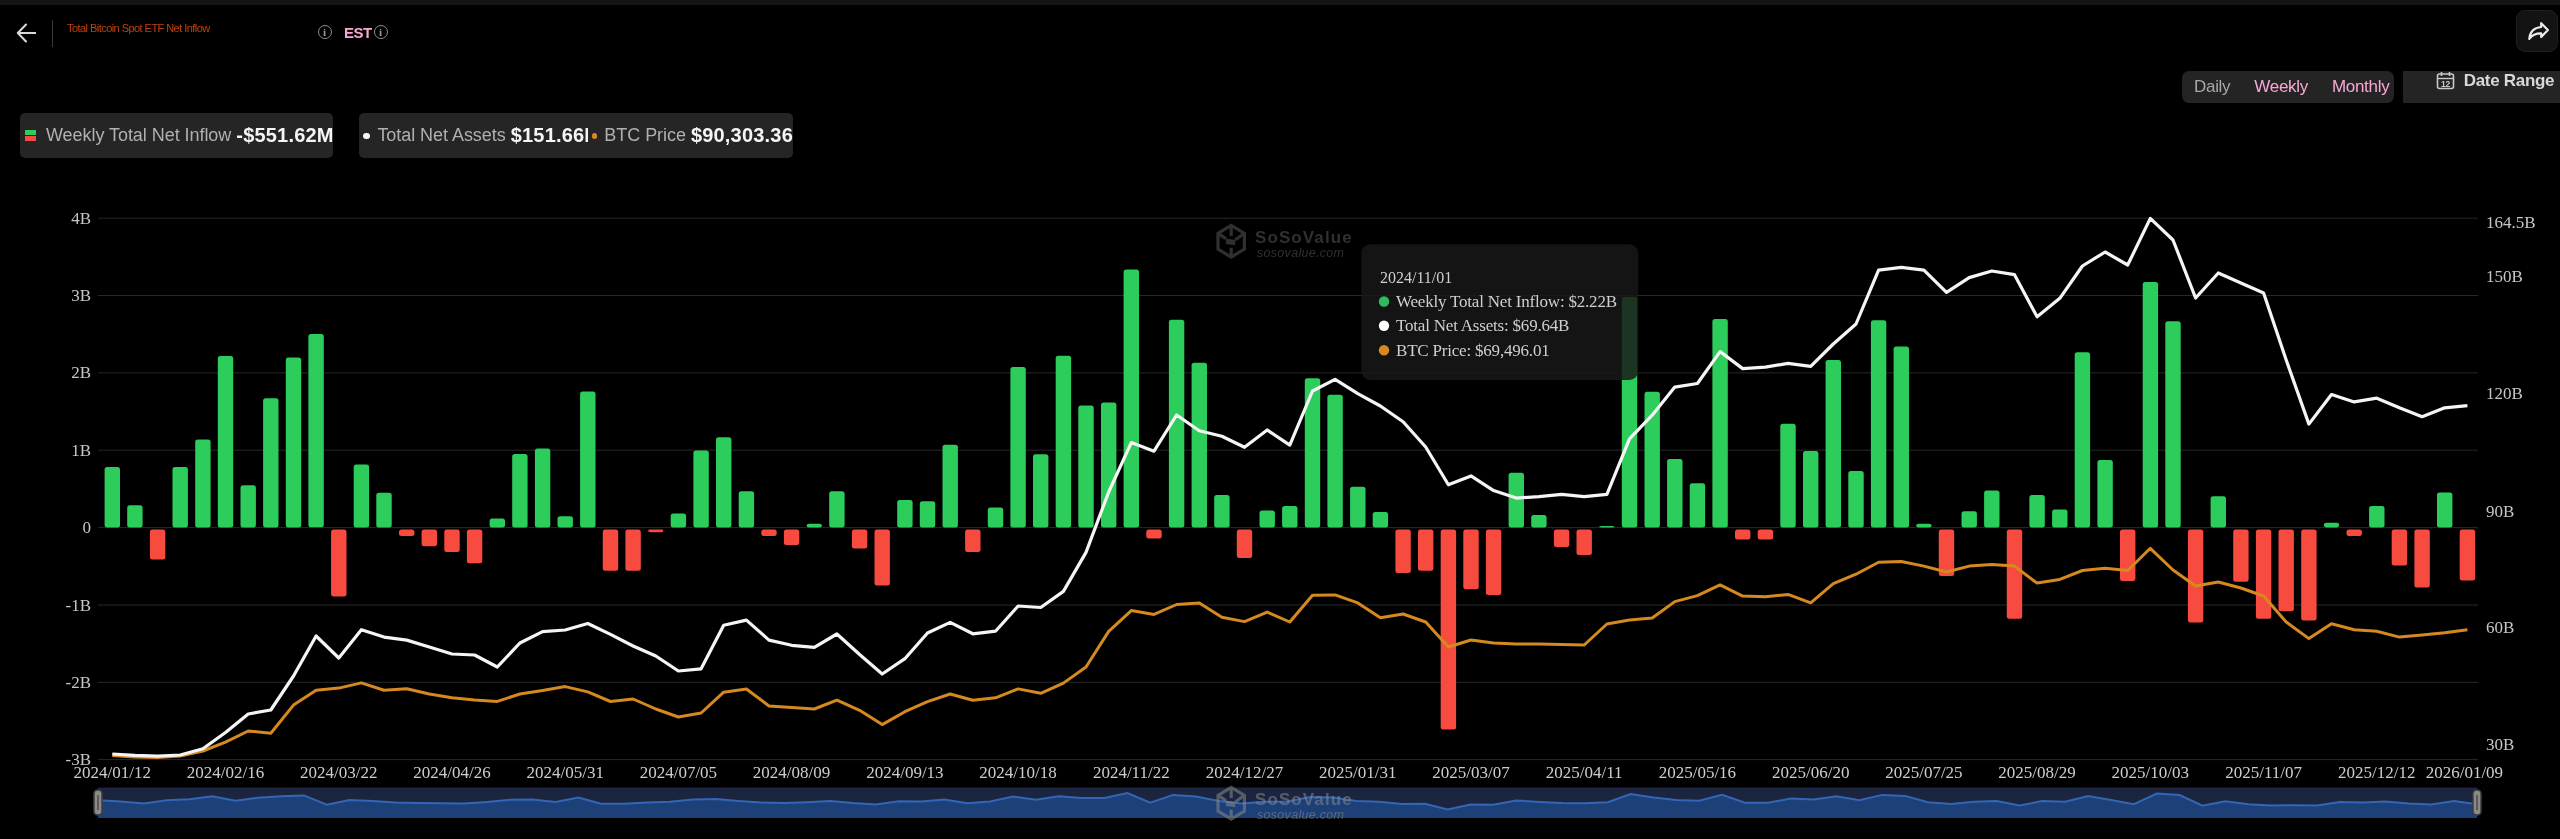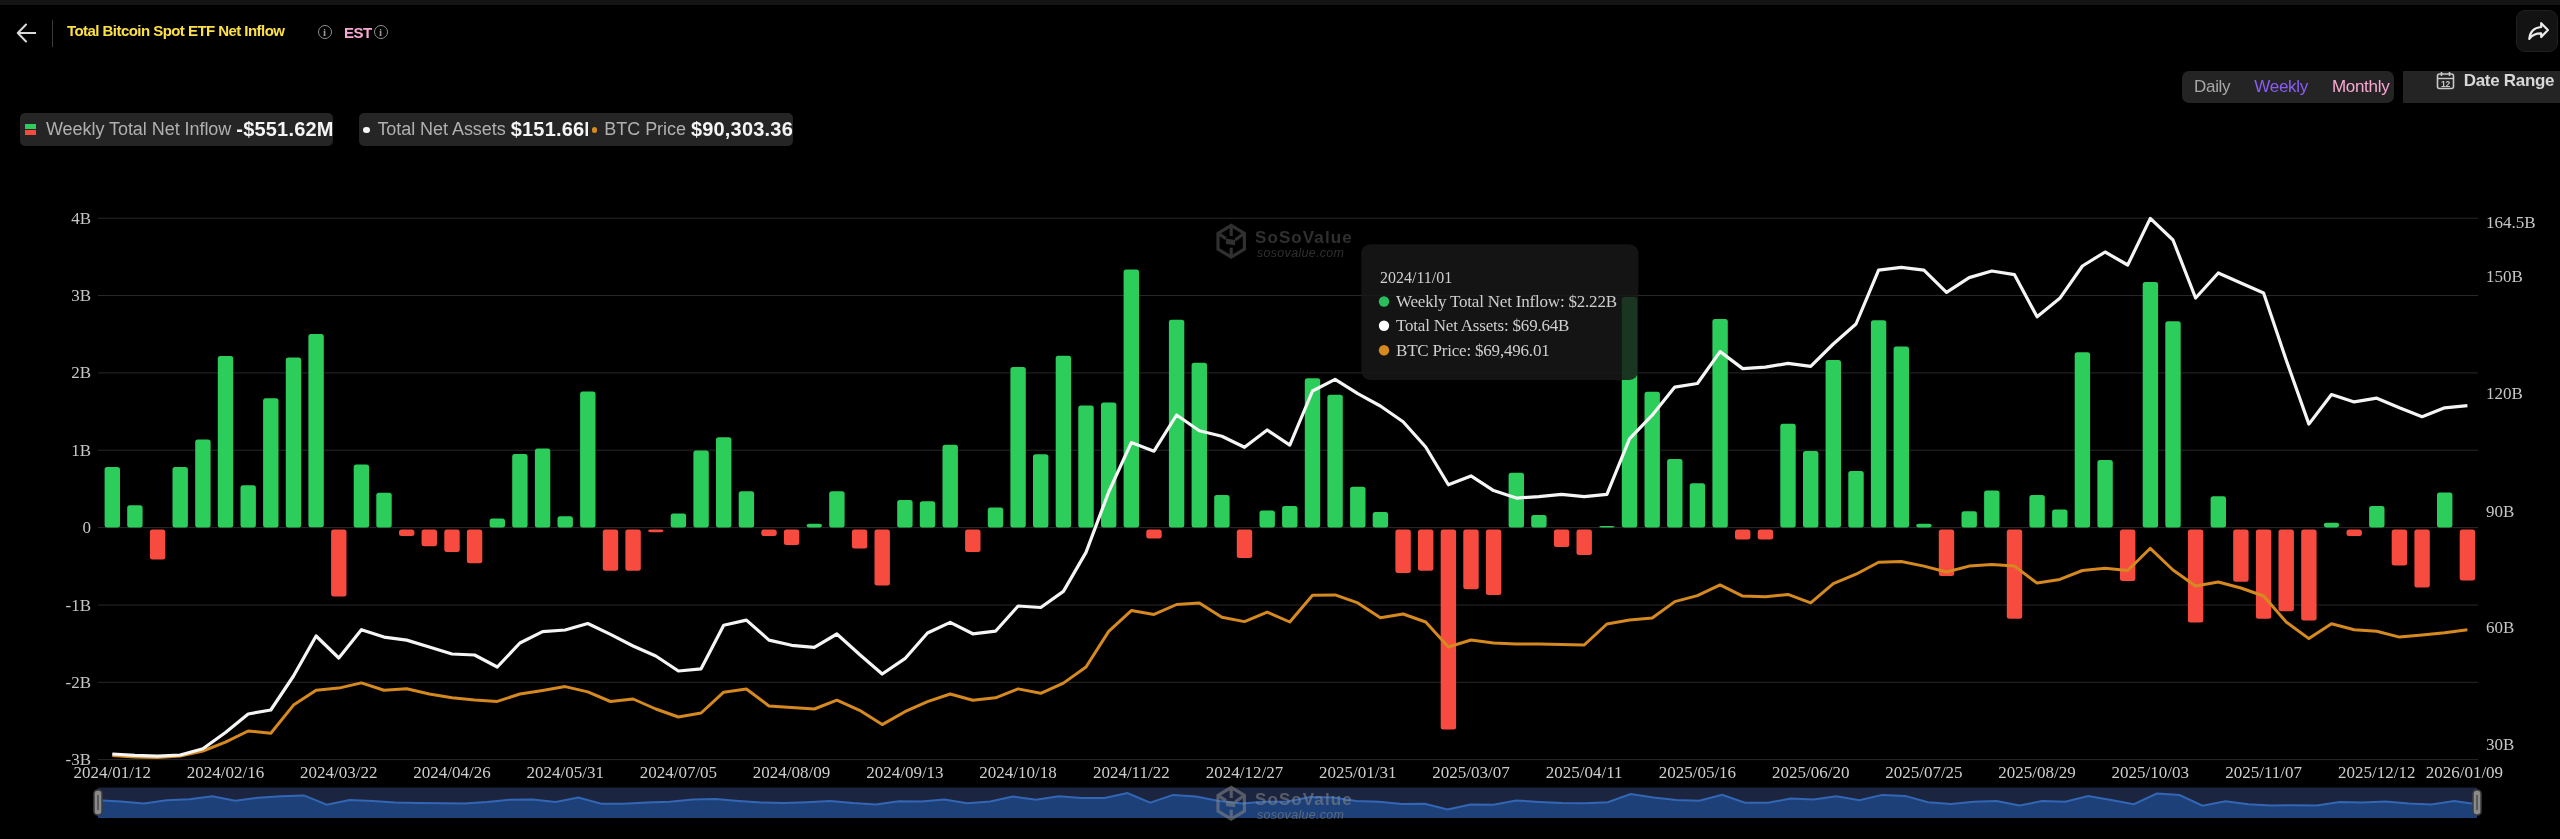"Total Bitcoin Spot ETF Net" .title { color: #fde047 -> #c2410c; font-size: 15px -> 11px; font-weight: bold -> normal }
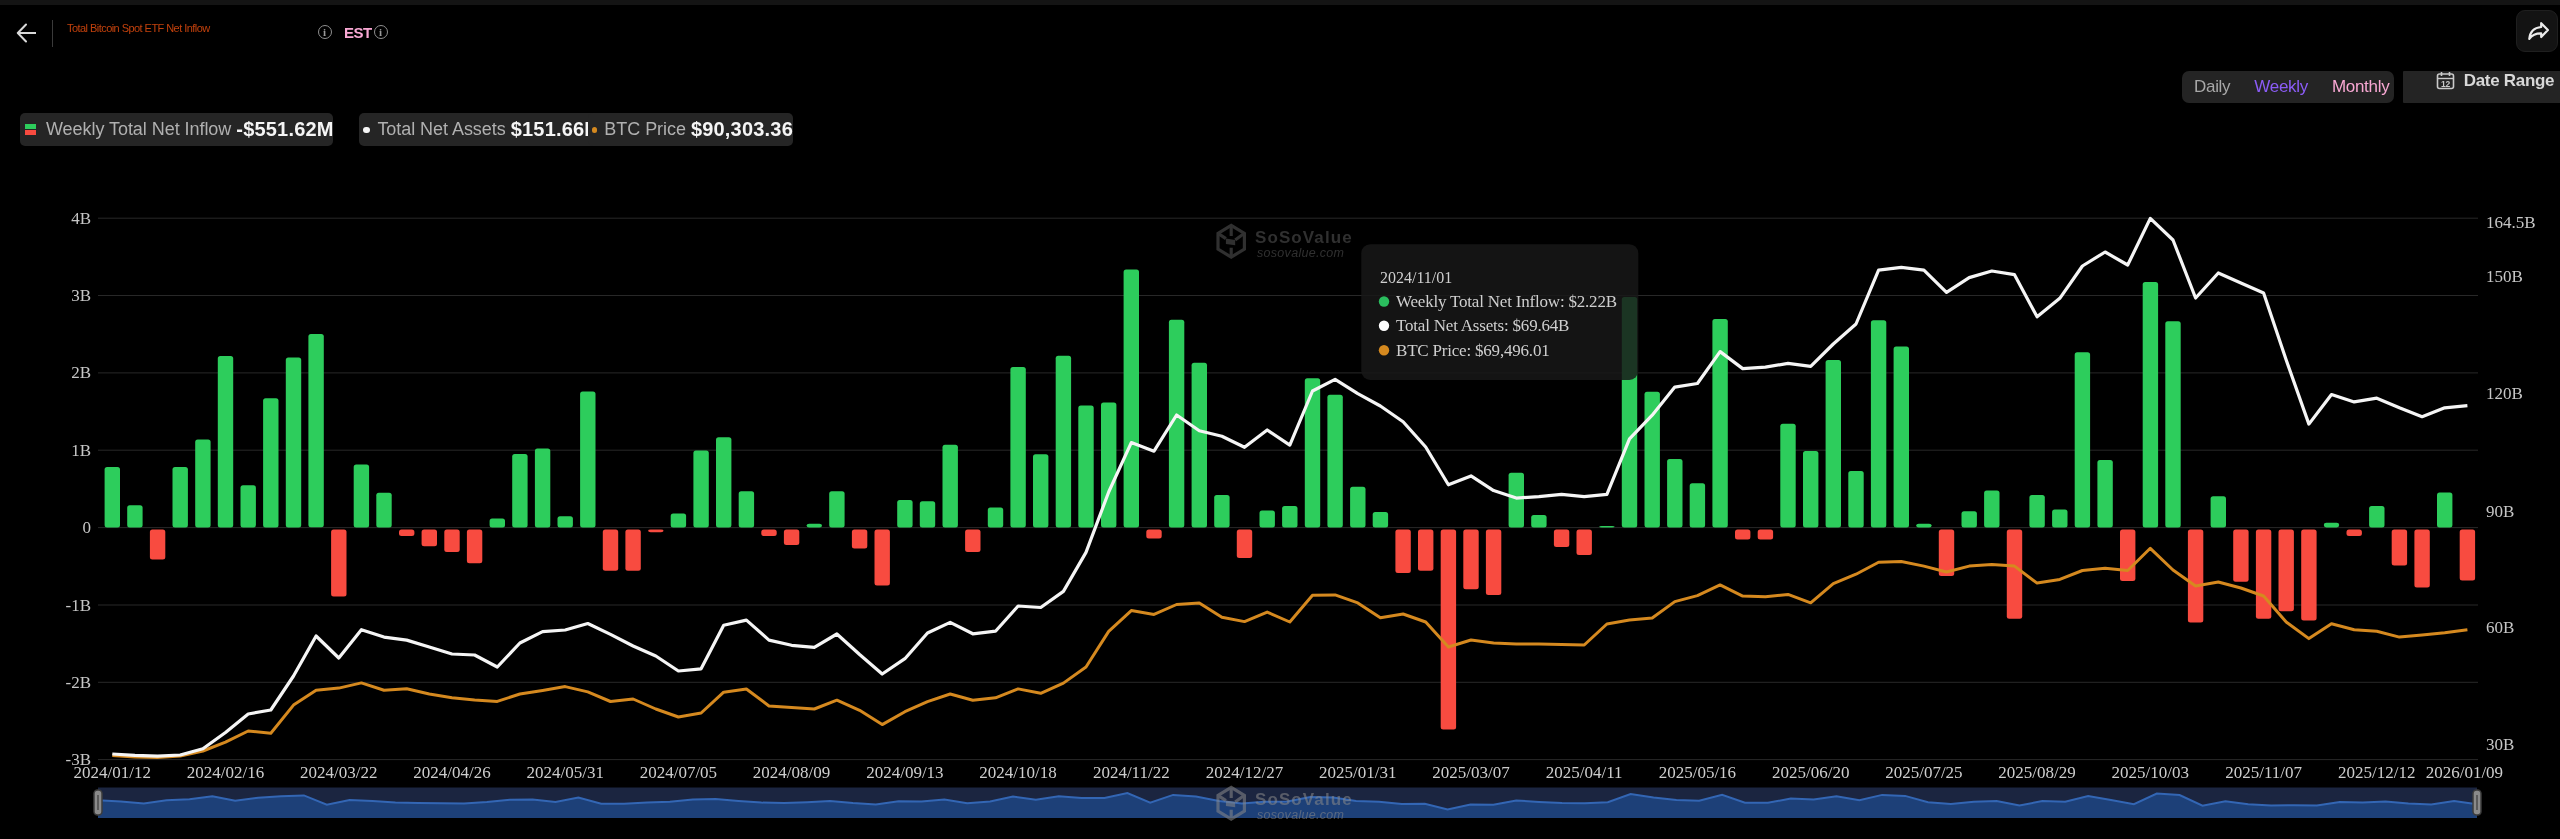"Weekly" span { color: #8b5cf6 -> #f9a8d4 }
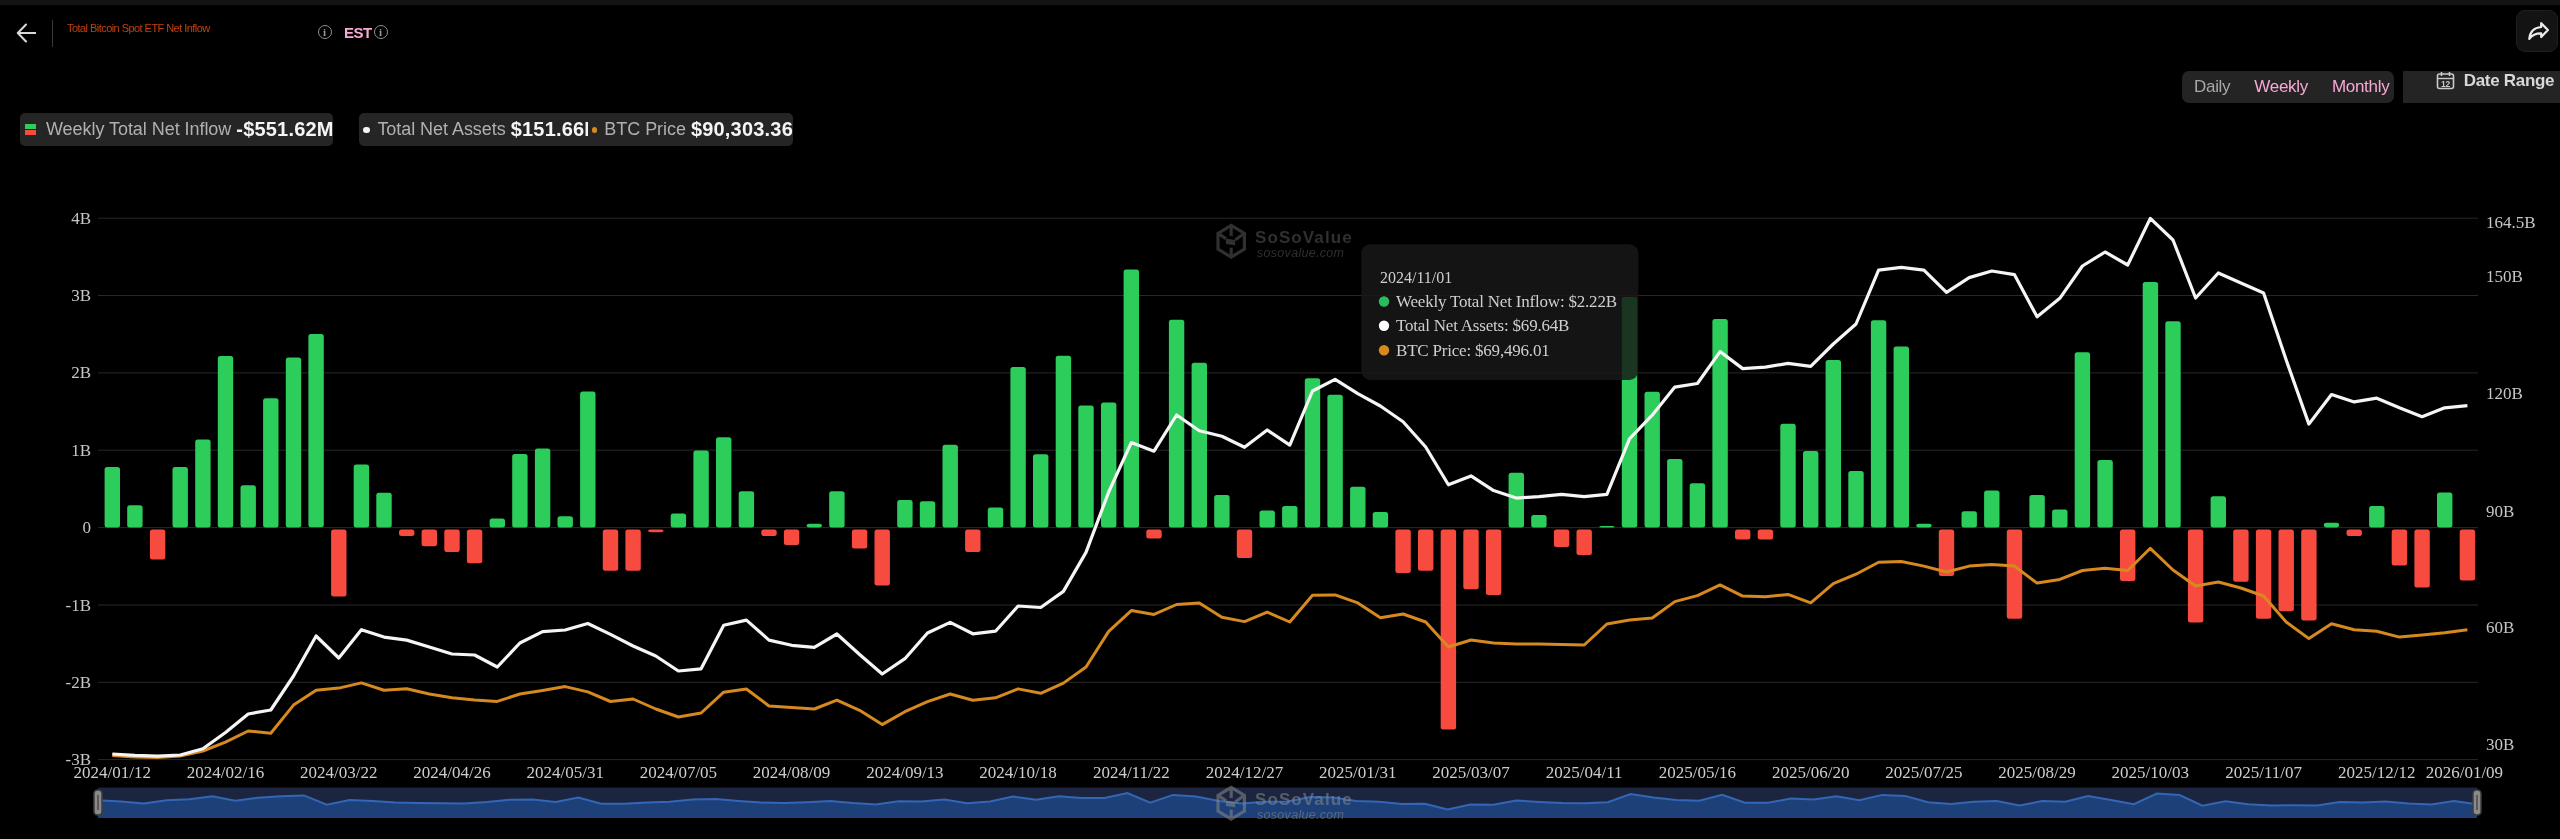"Weekly Total Net Inflow" .pill { height: 33px -> 45px }
